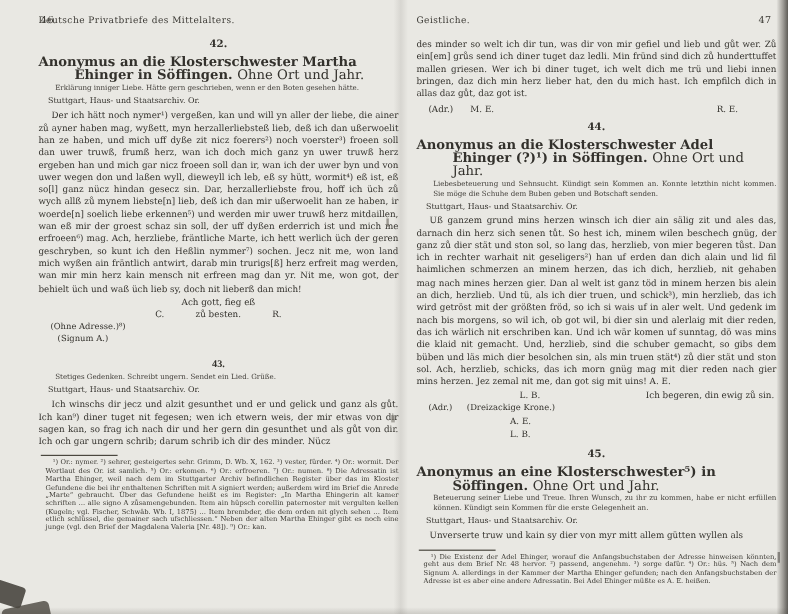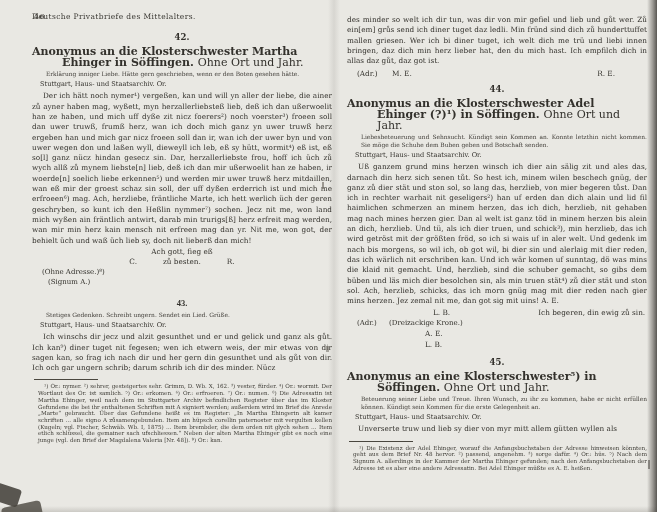"Geistliche." div.runhead { html: none -> <div> <span>Geistliche.</span> <span>47</span> </div> }
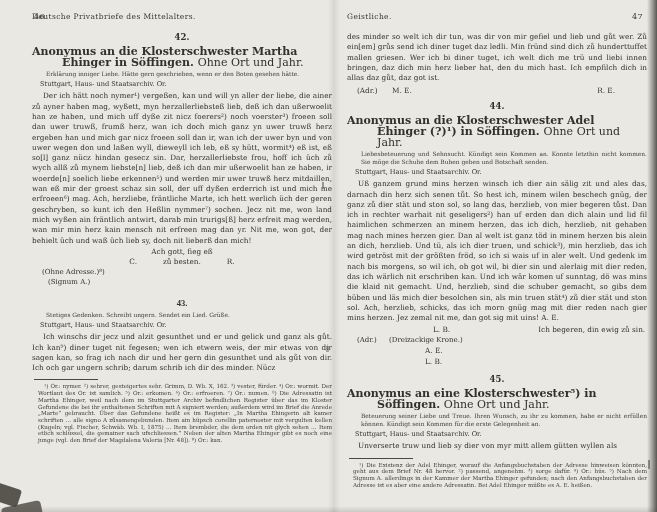"Unverserte truw und lieb sy" p.body { text: lieb -> kain }
